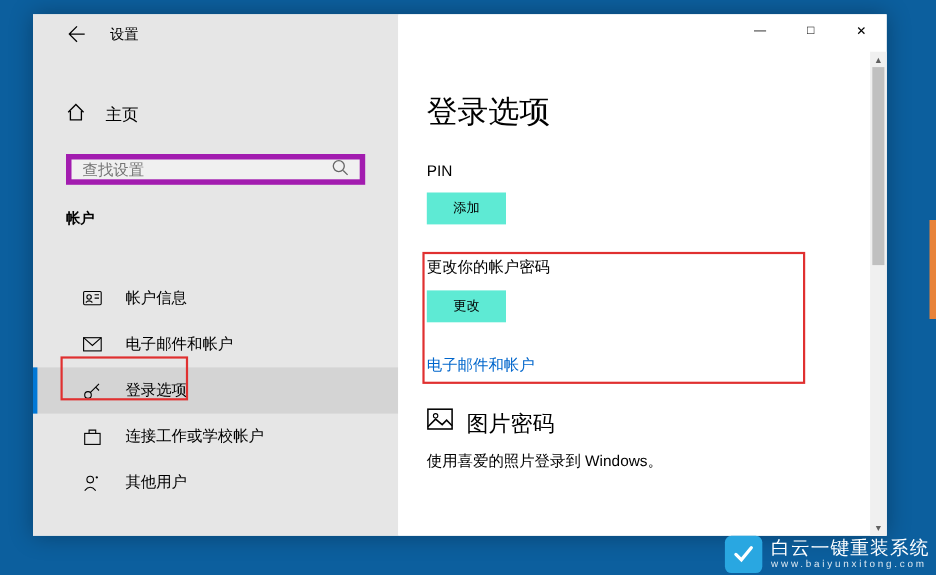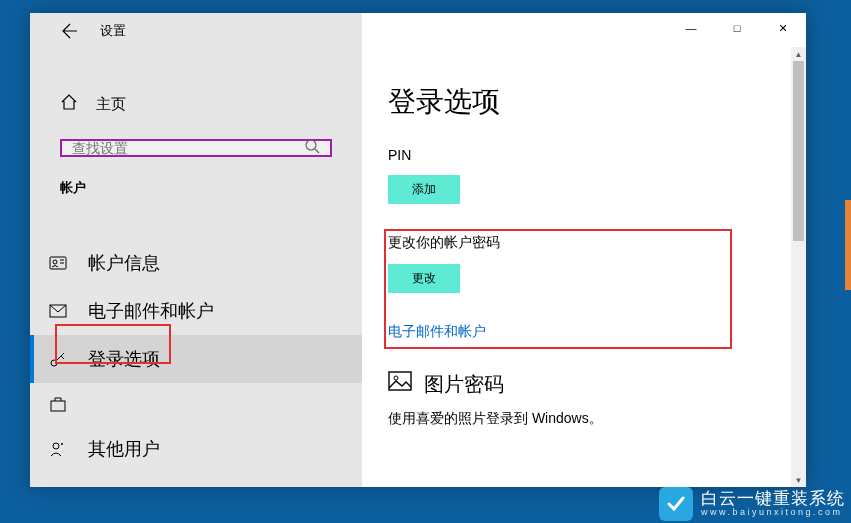"查找设置" .search-box { border: 2px solid #a21caf -> 5px solid #a21caf; height: 18px -> 28px }
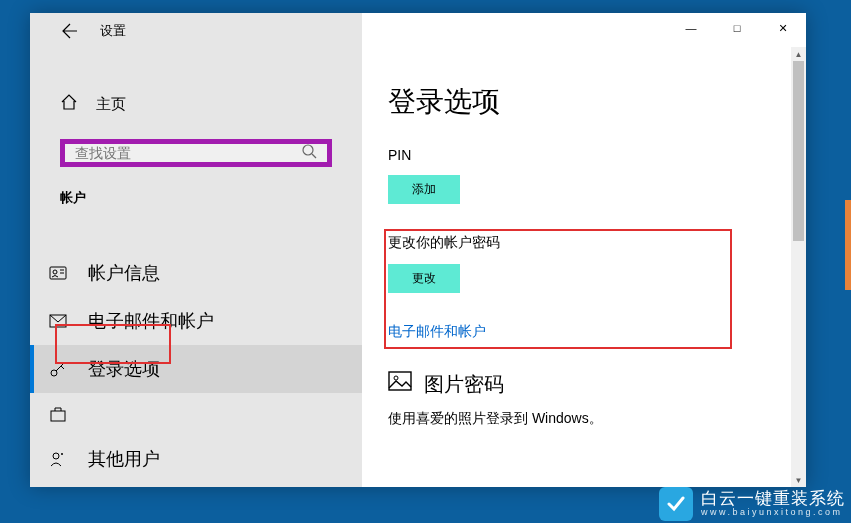"帐户信息" .nav-item { font-size: 18px -> 14px; padding: 12px 18px -> 12px 44px }
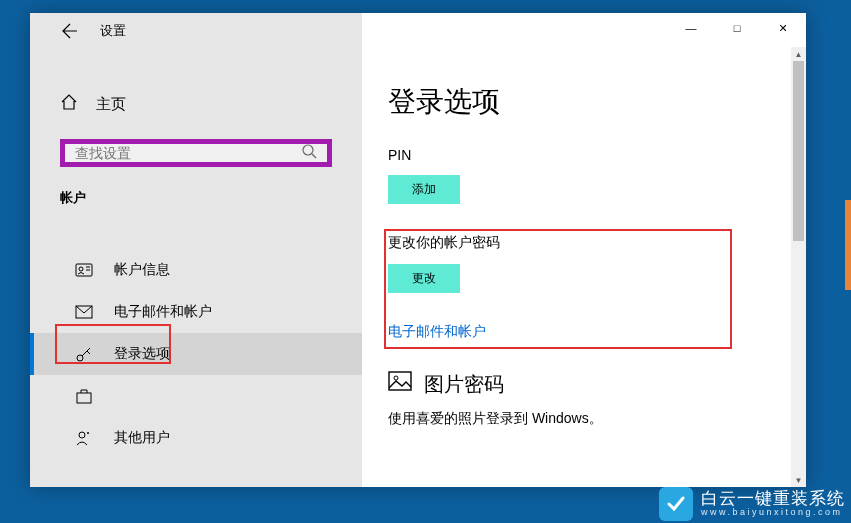"连接工作或学校帐户" span { html: none -> <span>连接工作或学校帐户</span> }
